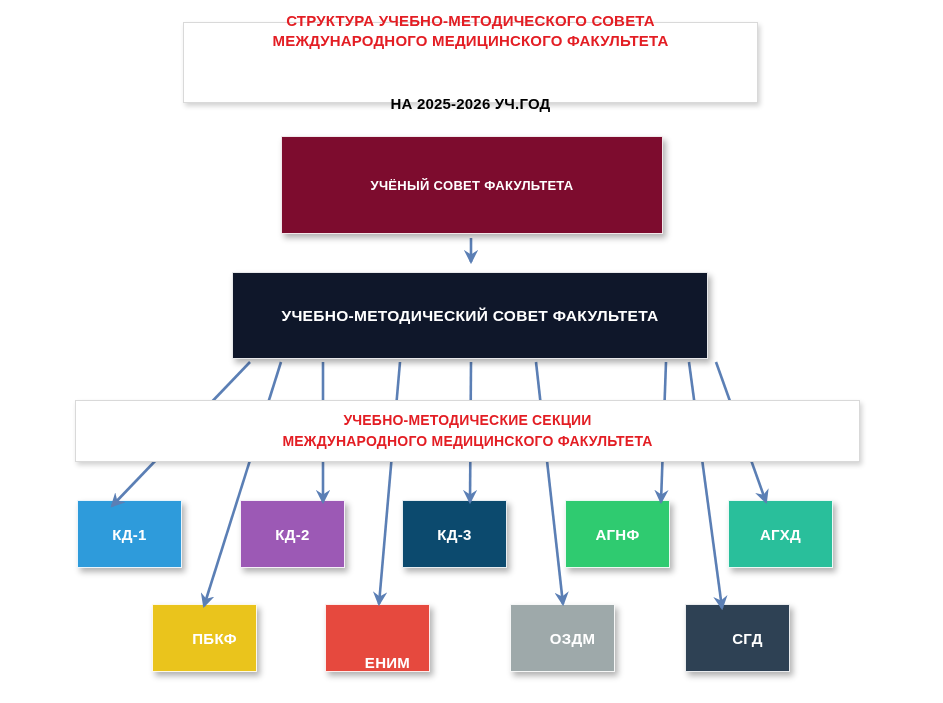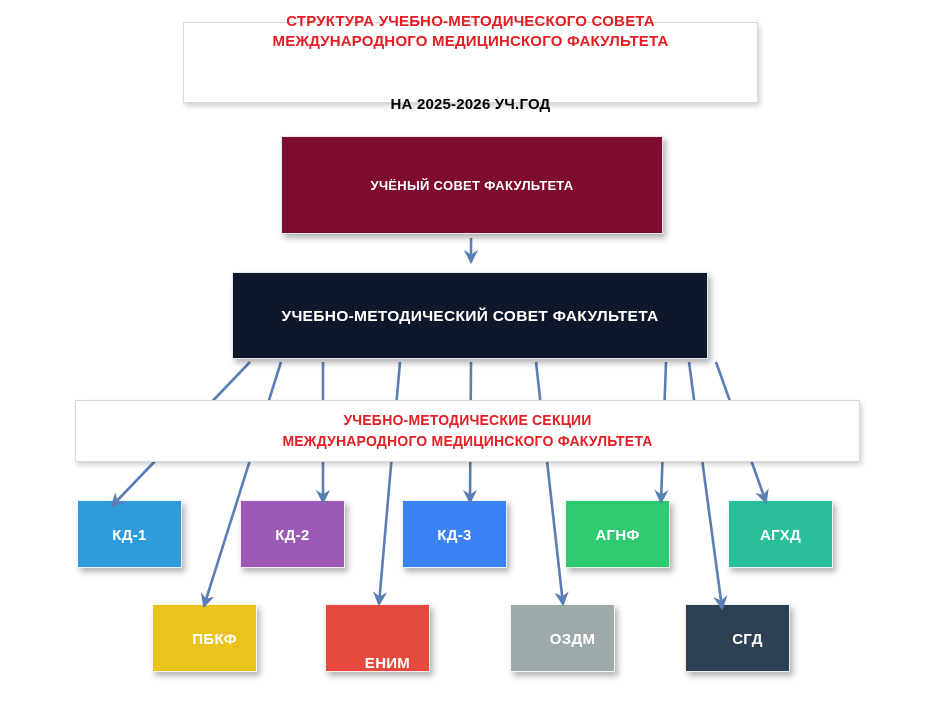"КД-3" div.abs { background-color: #3b82f6 -> #0c4a6e }
